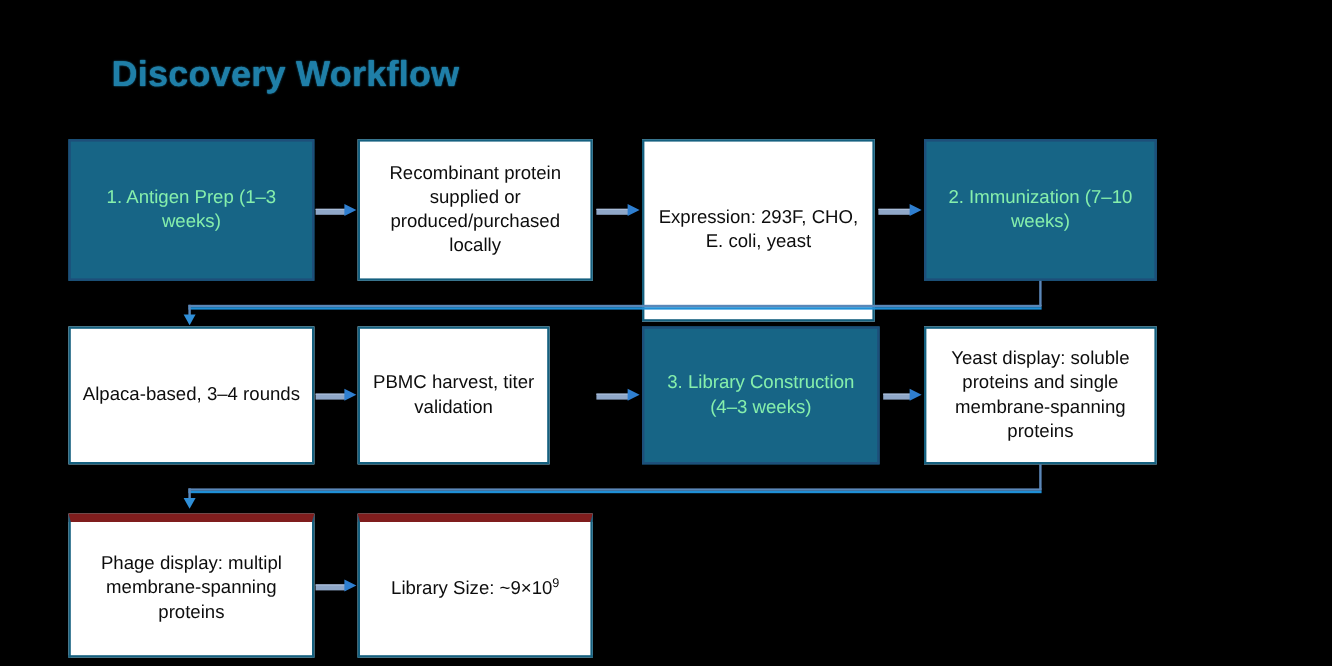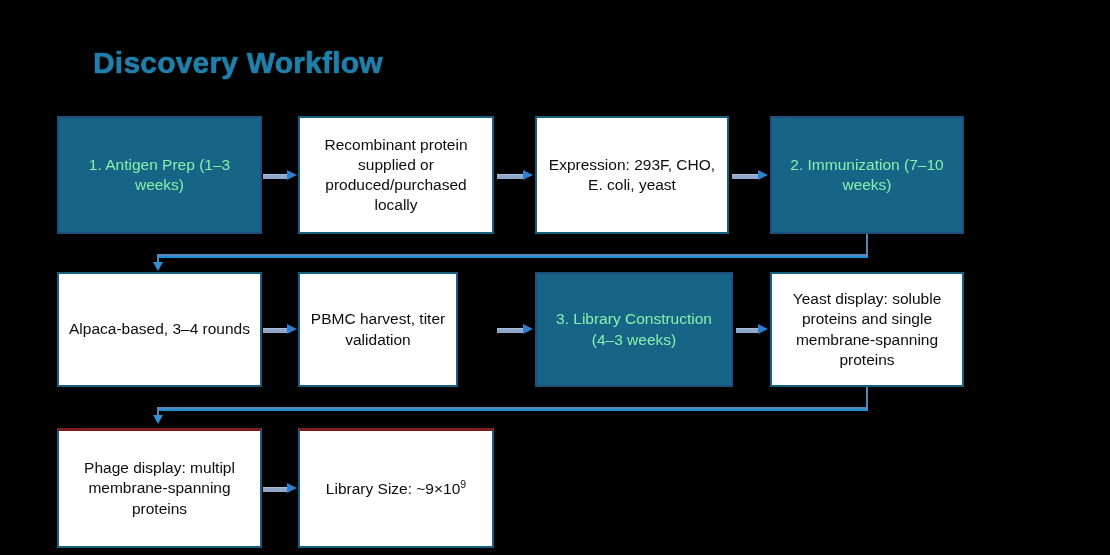"Expression: 293F, CHO, E. coli," div.node { height: 118px -> 152px }
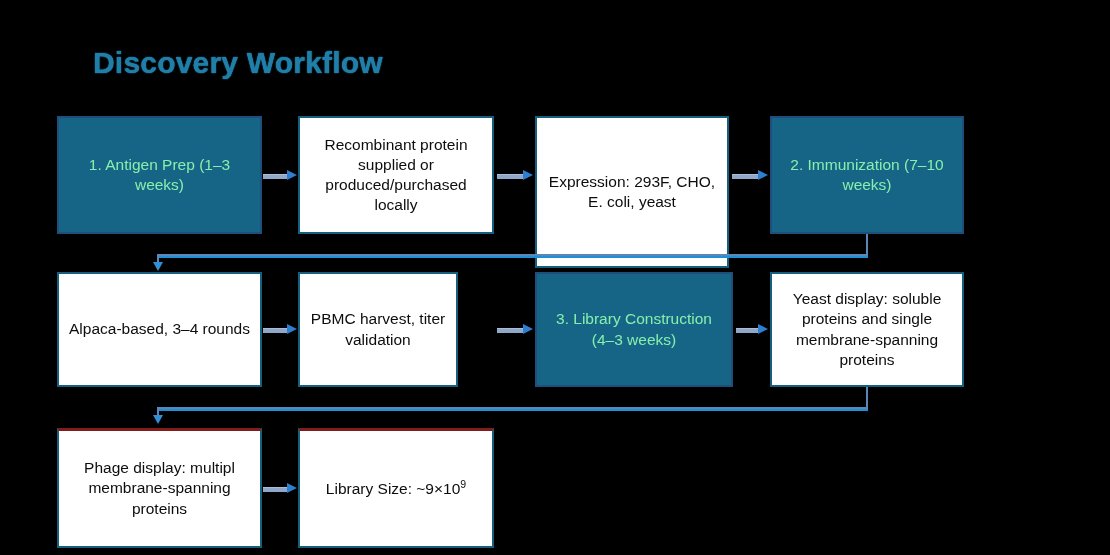"Phage display: multipl membrane-spanning" .node.hl { border-top: 3px solid #7f1d1d -> 7px solid #7f1d1d }
